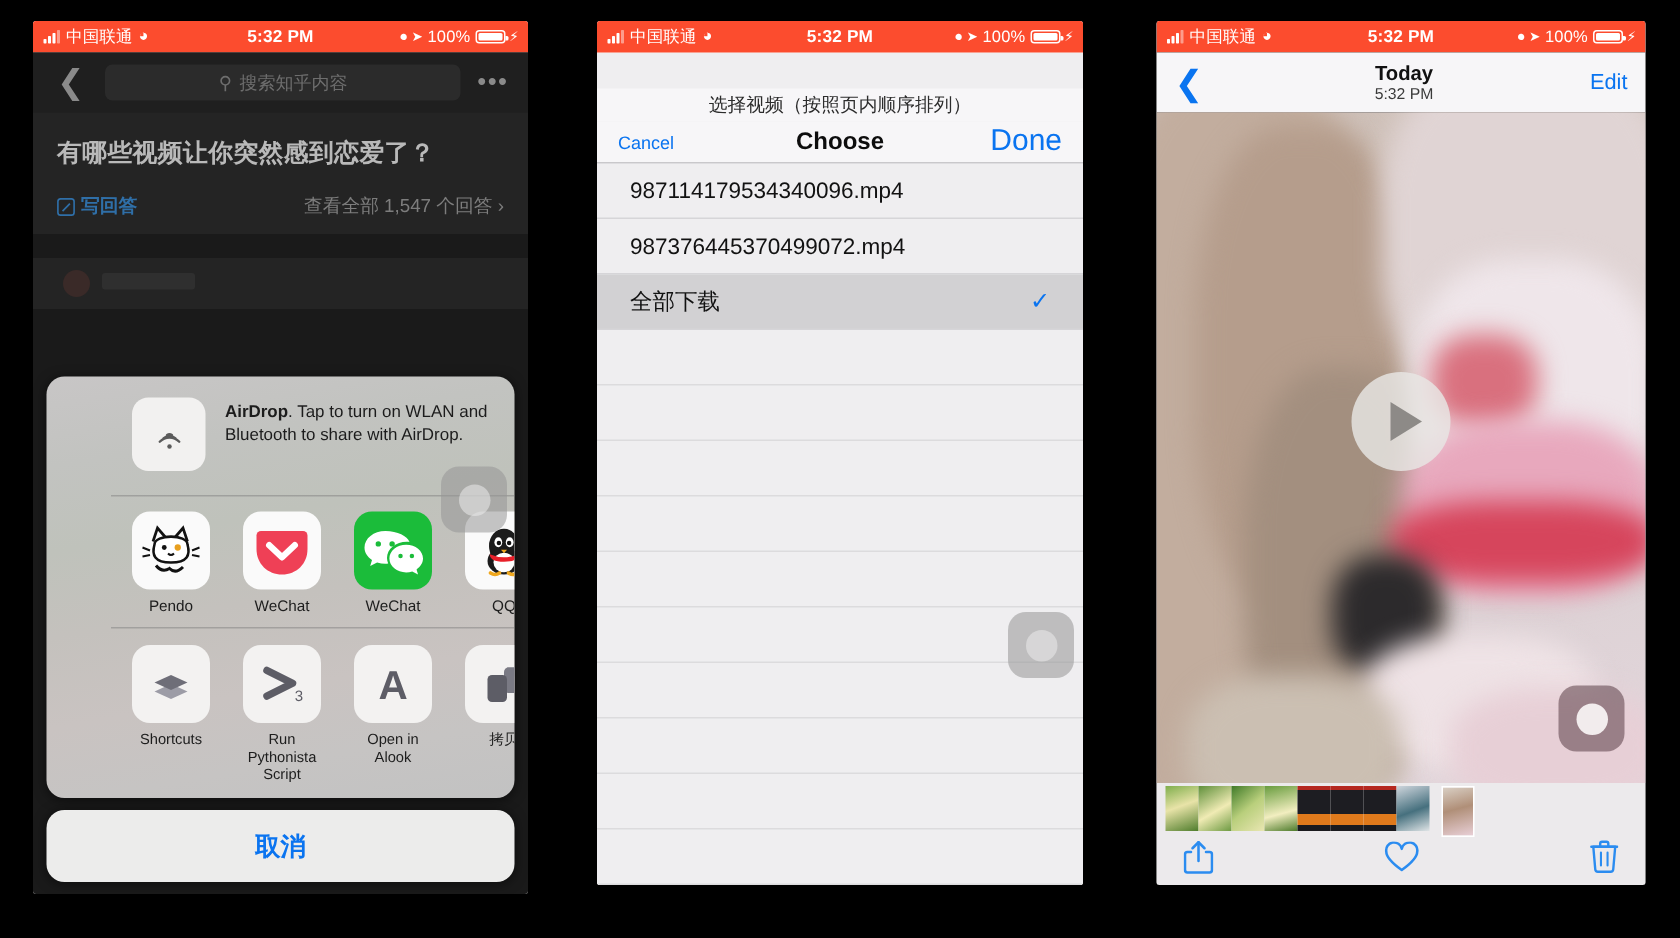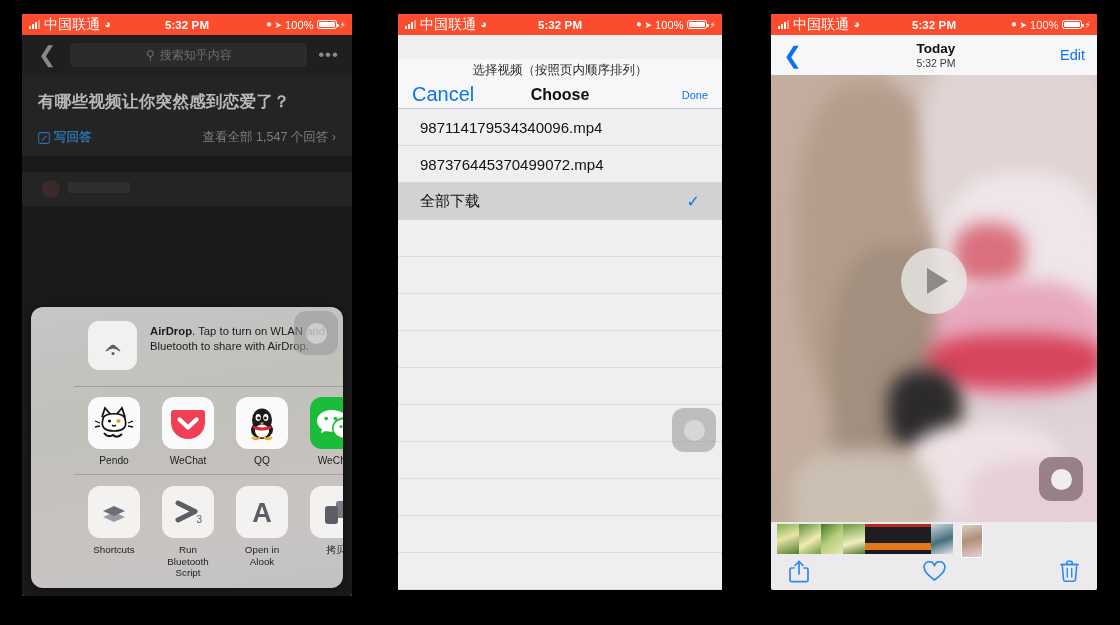"中国联通" .carrier { font-size: 14px -> 11px }
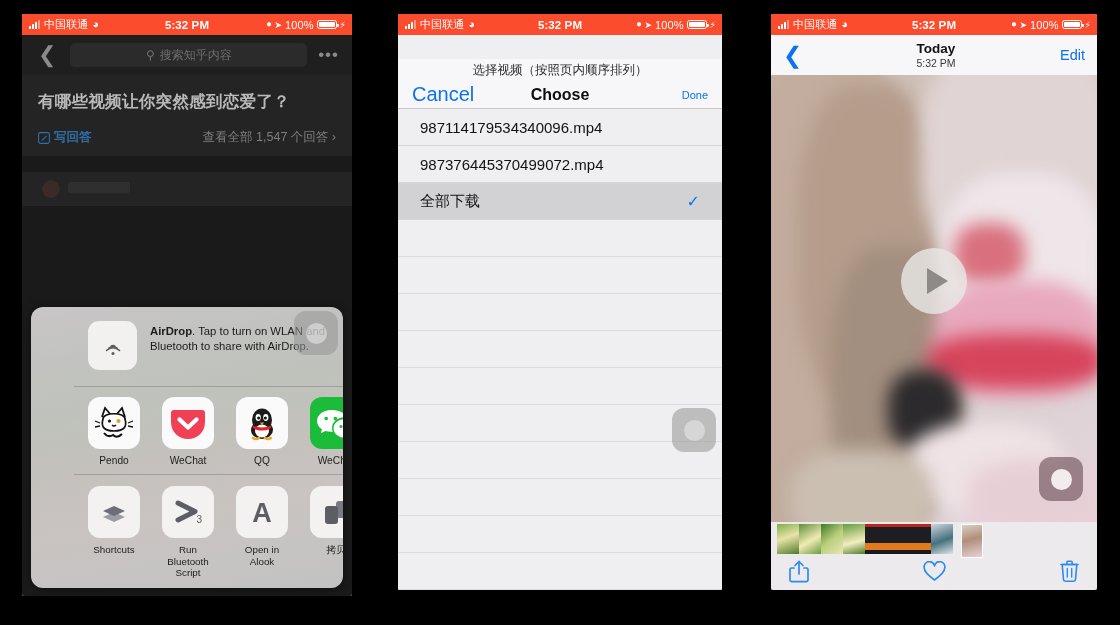"Cancel" .ch-cancel { font-size: 20px -> 12px }
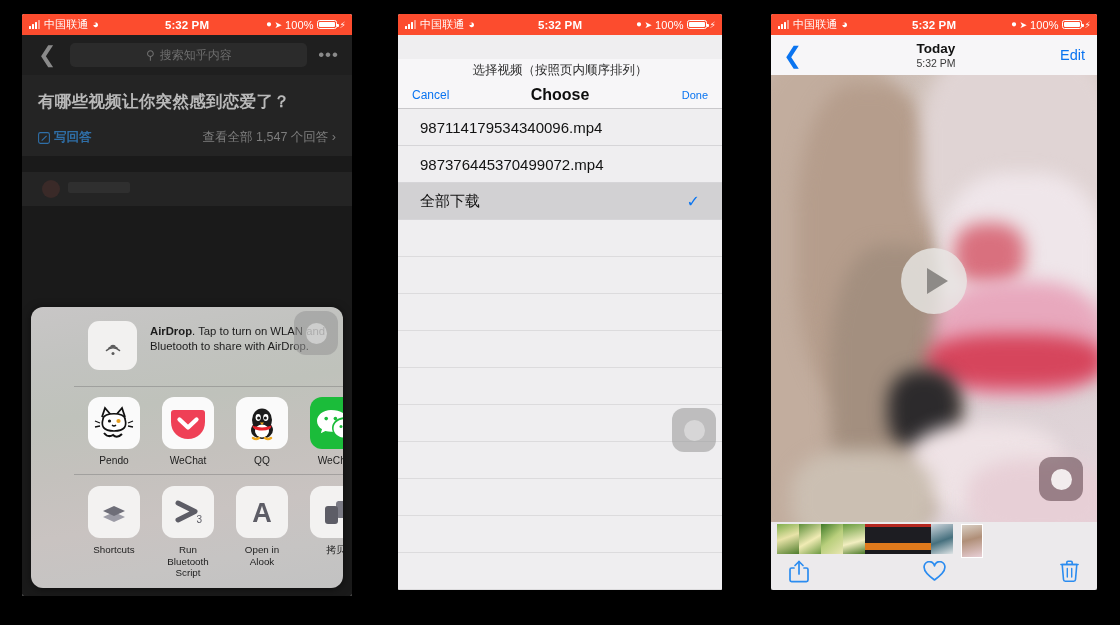"Done" .ch-done { font-size: 11px -> 20px }
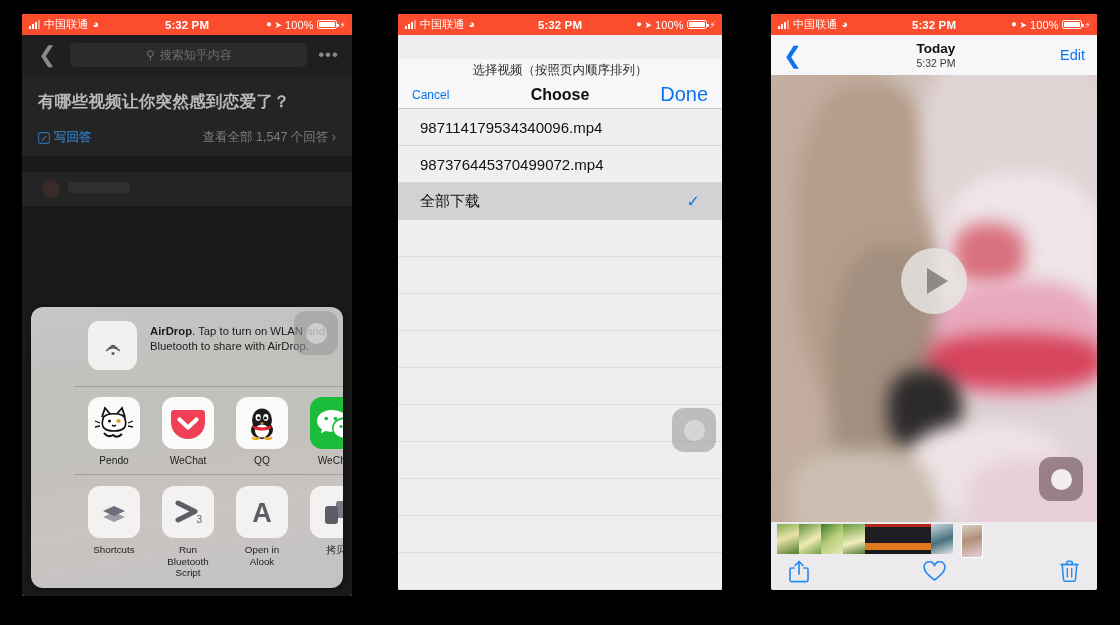"QQ" div.app { order: before "WeChat" -> after "WeChat" }
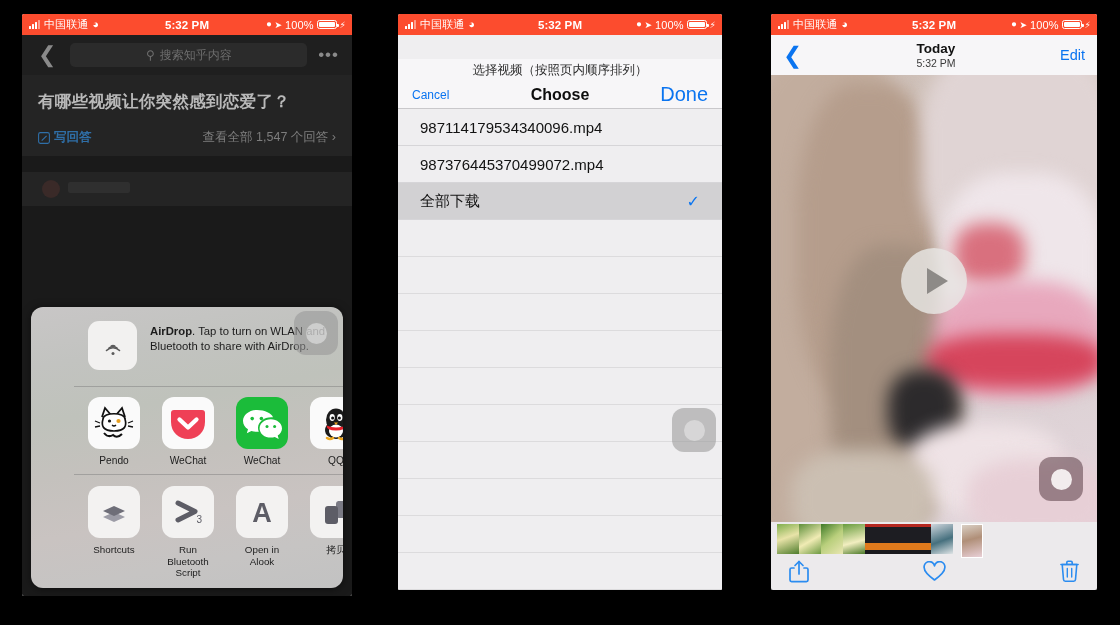"Run Bluetooth Script" div.act-lab { text: Bluetooth -> Pythonista }
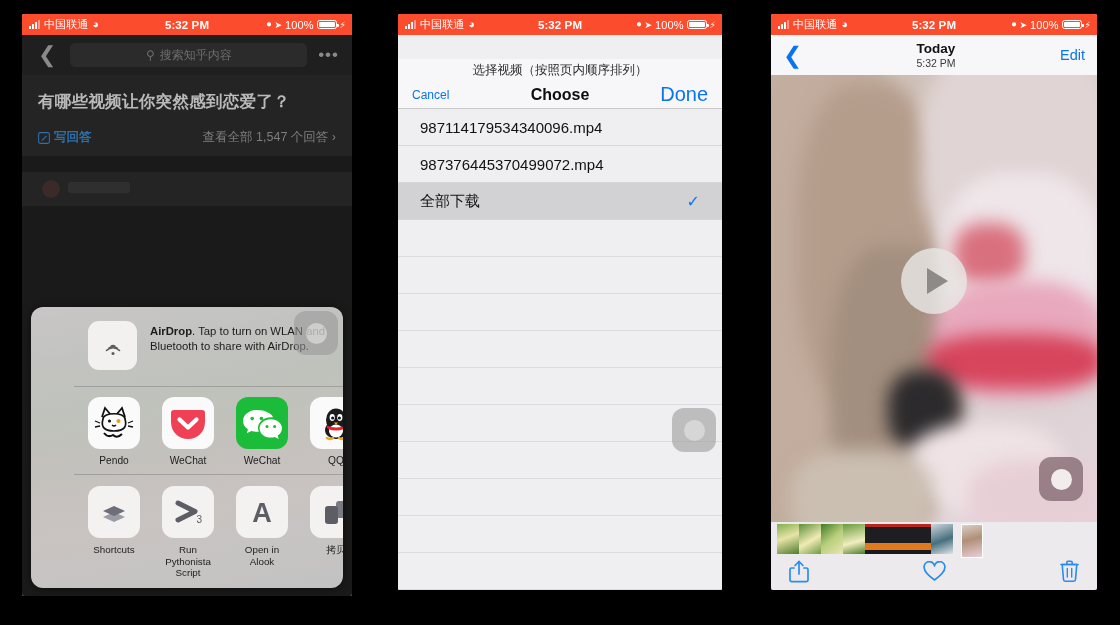"取消" div.sheet-cancel { html: none -> <div>取消</div> }
